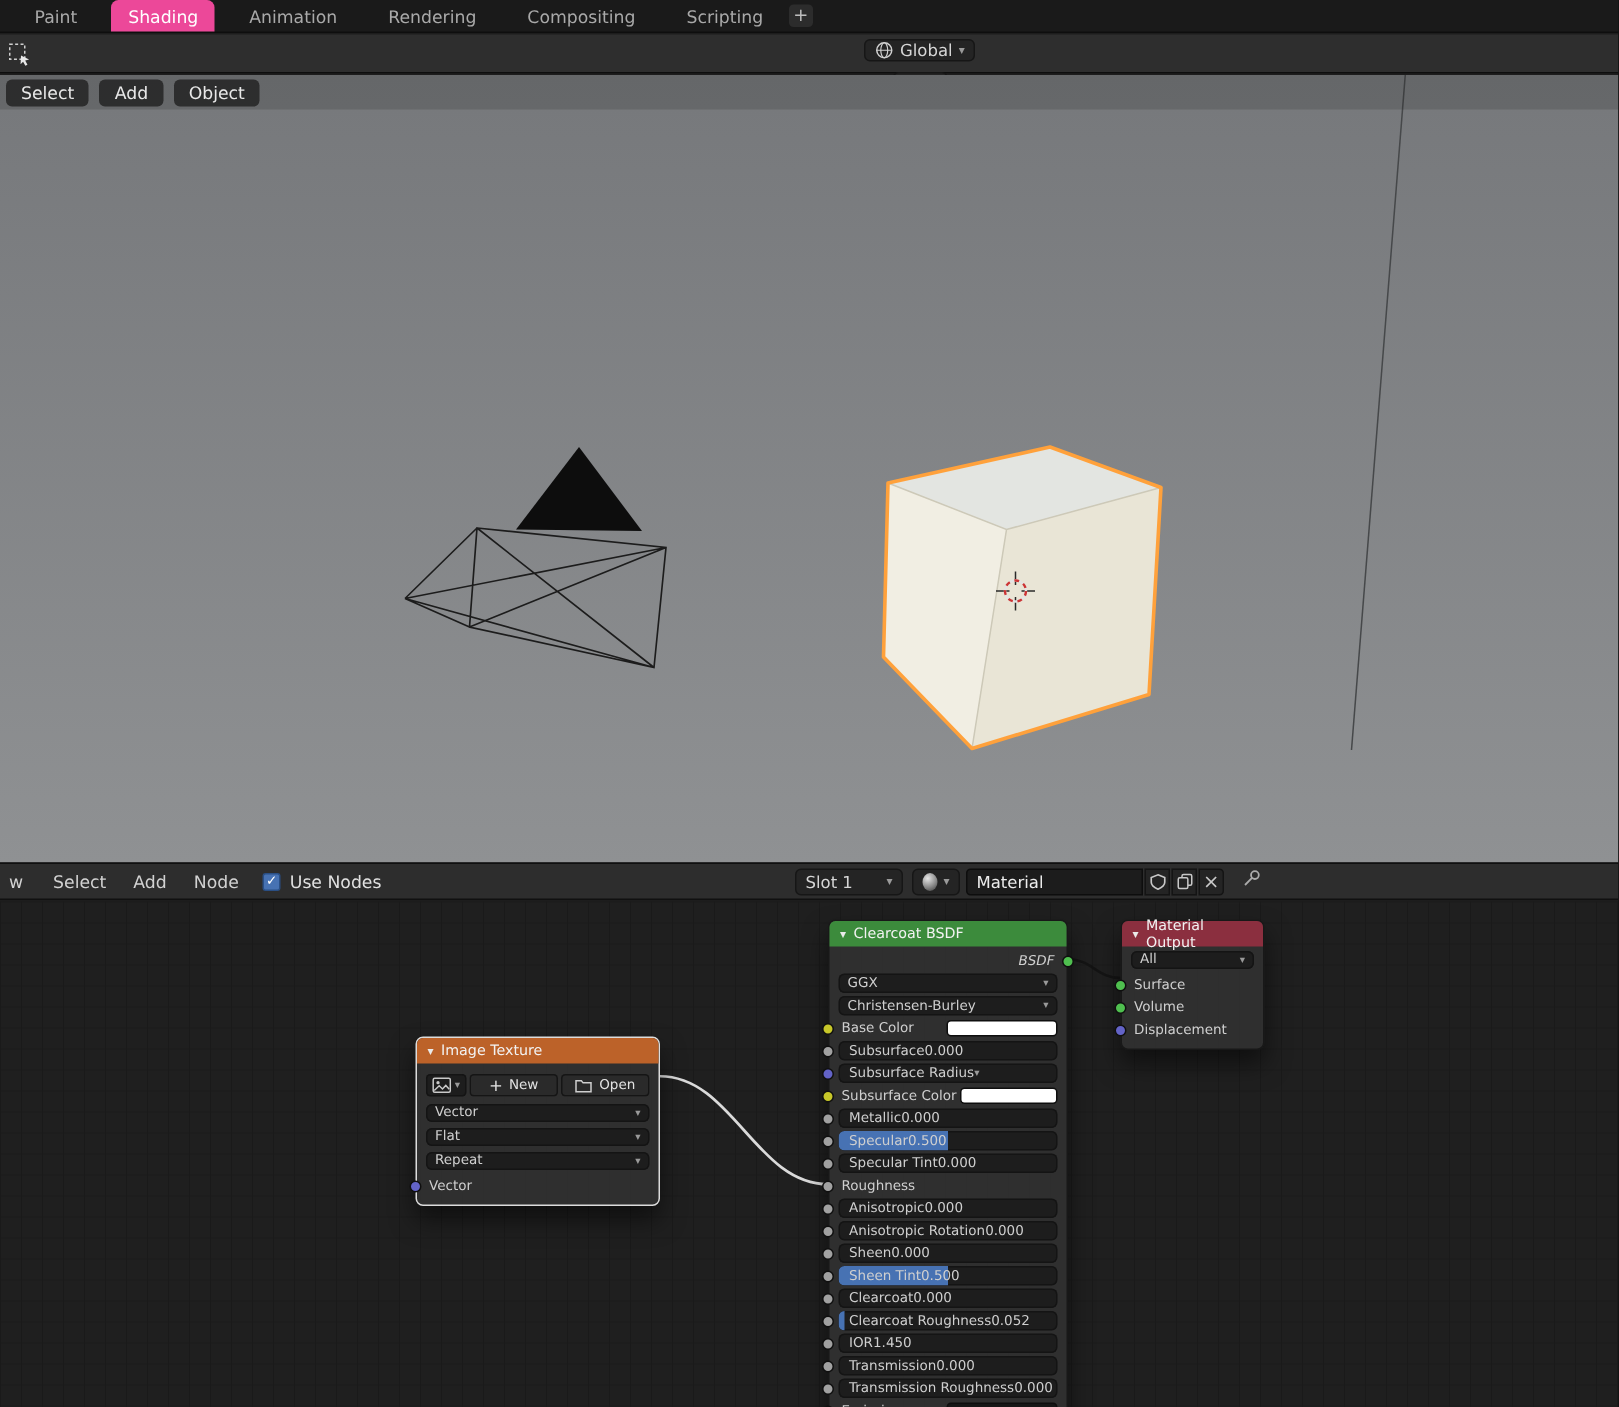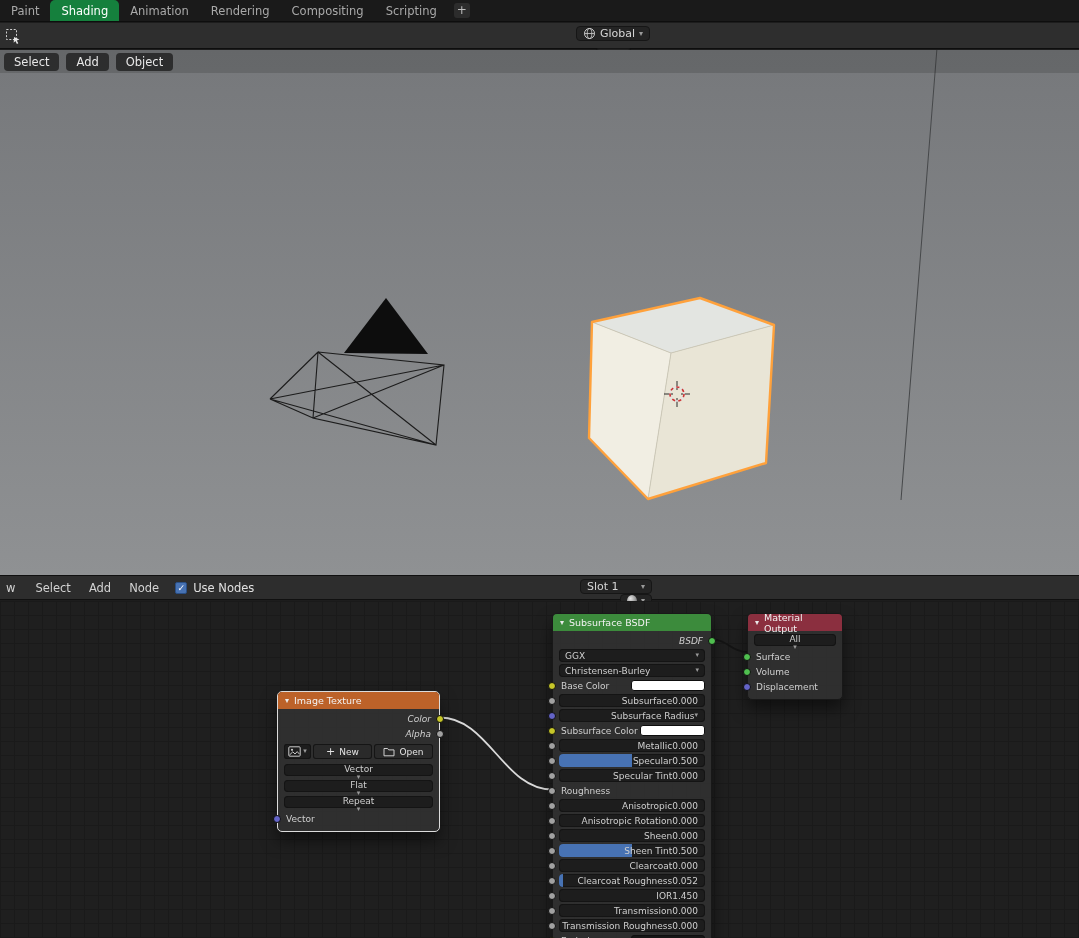"Paint" .tab { margin-left: none -> 12px }
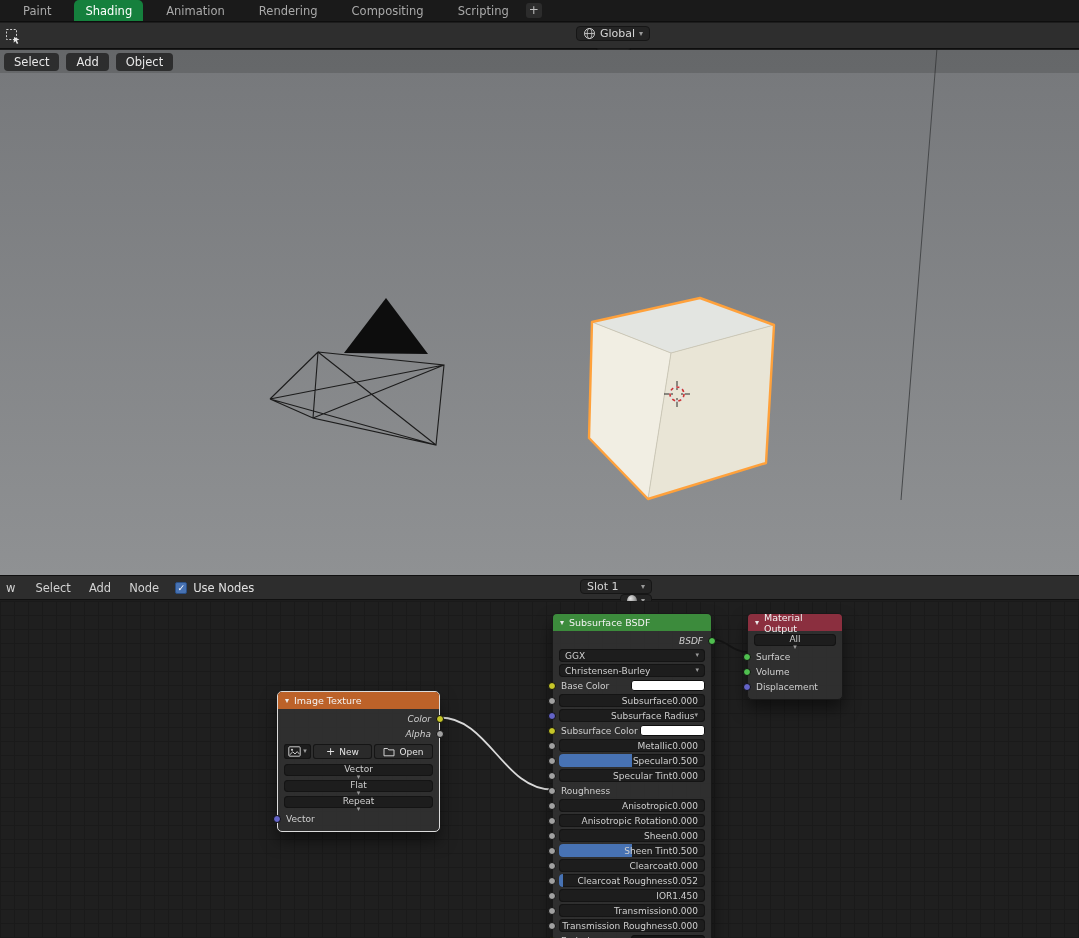"Shading" .tab.active { background: #15803d -> #ec4899 }
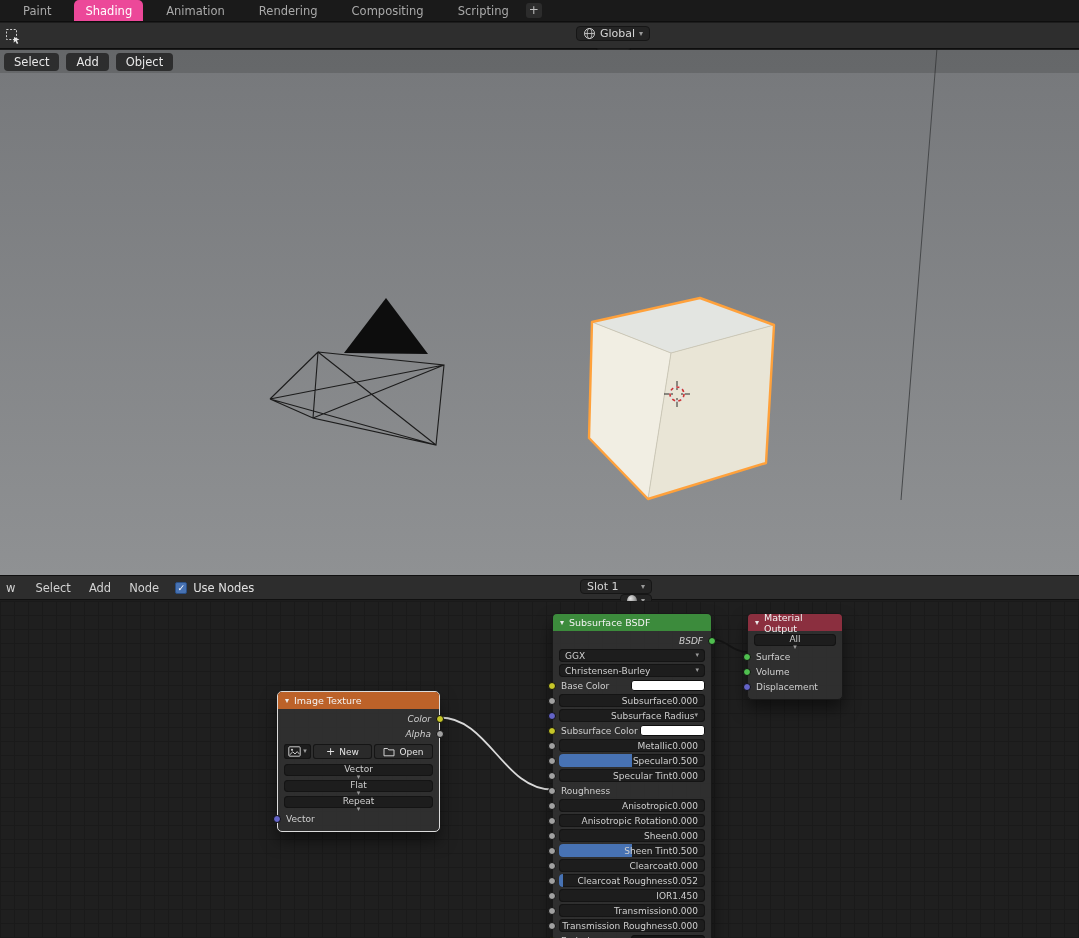"Slot 1" .right-controls { align-items: flex-end -> flex-start; flex-direction: column -> none }
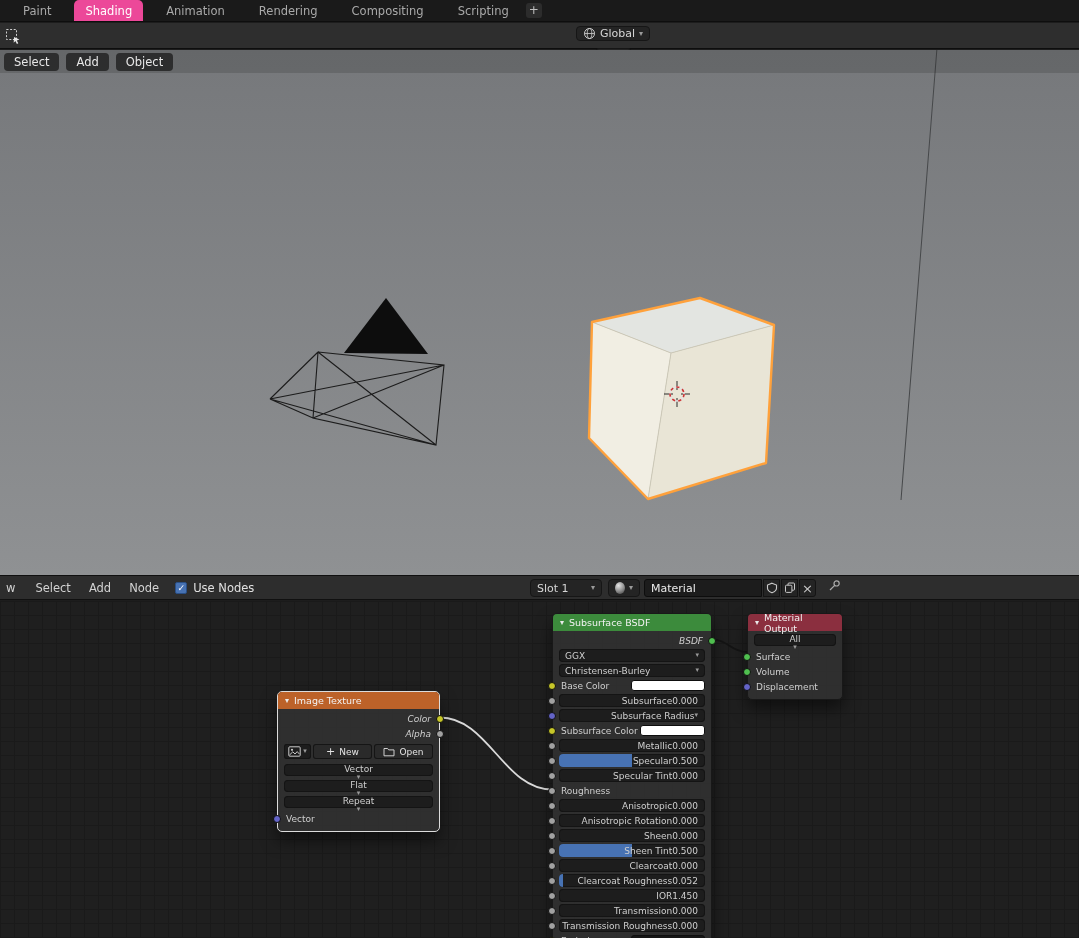"Subsurface BSDF" span { text: Subsurface -> Clearcoat }
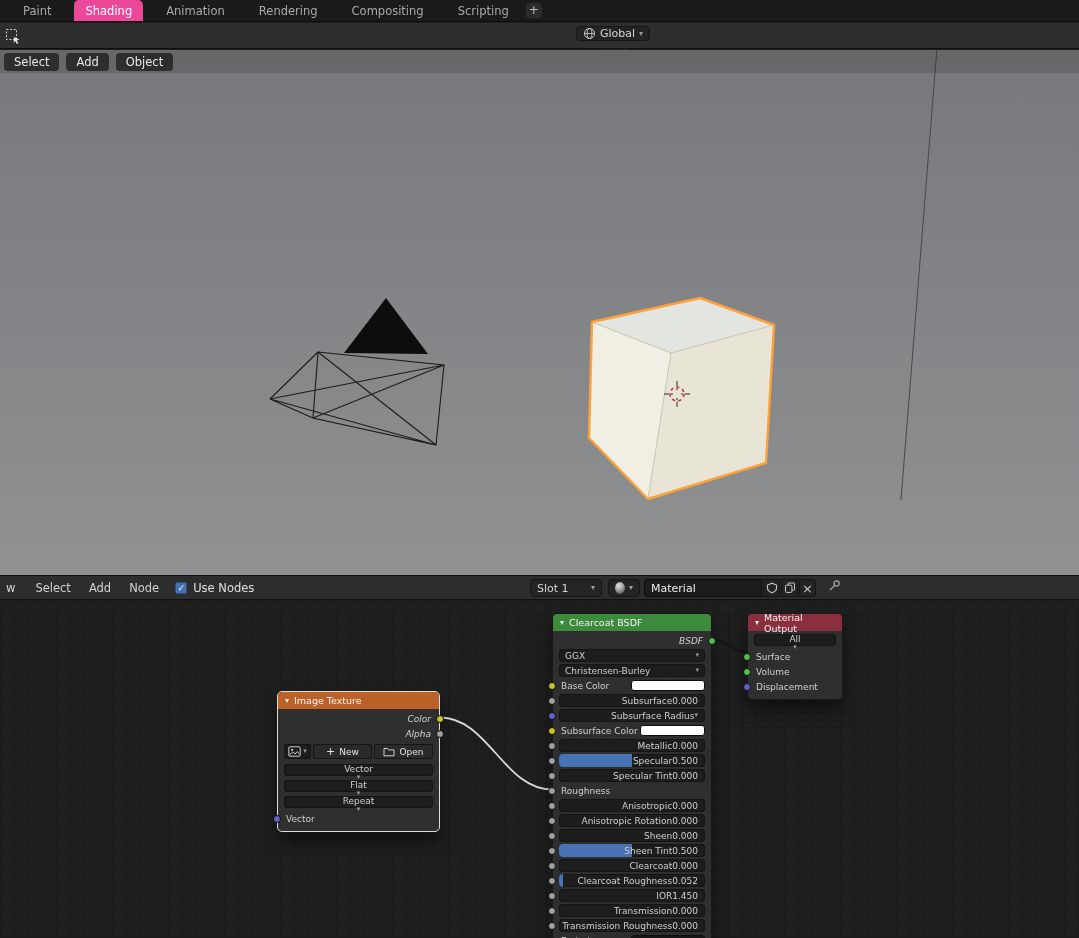"All" .dd.slim { flex-direction: column -> none }
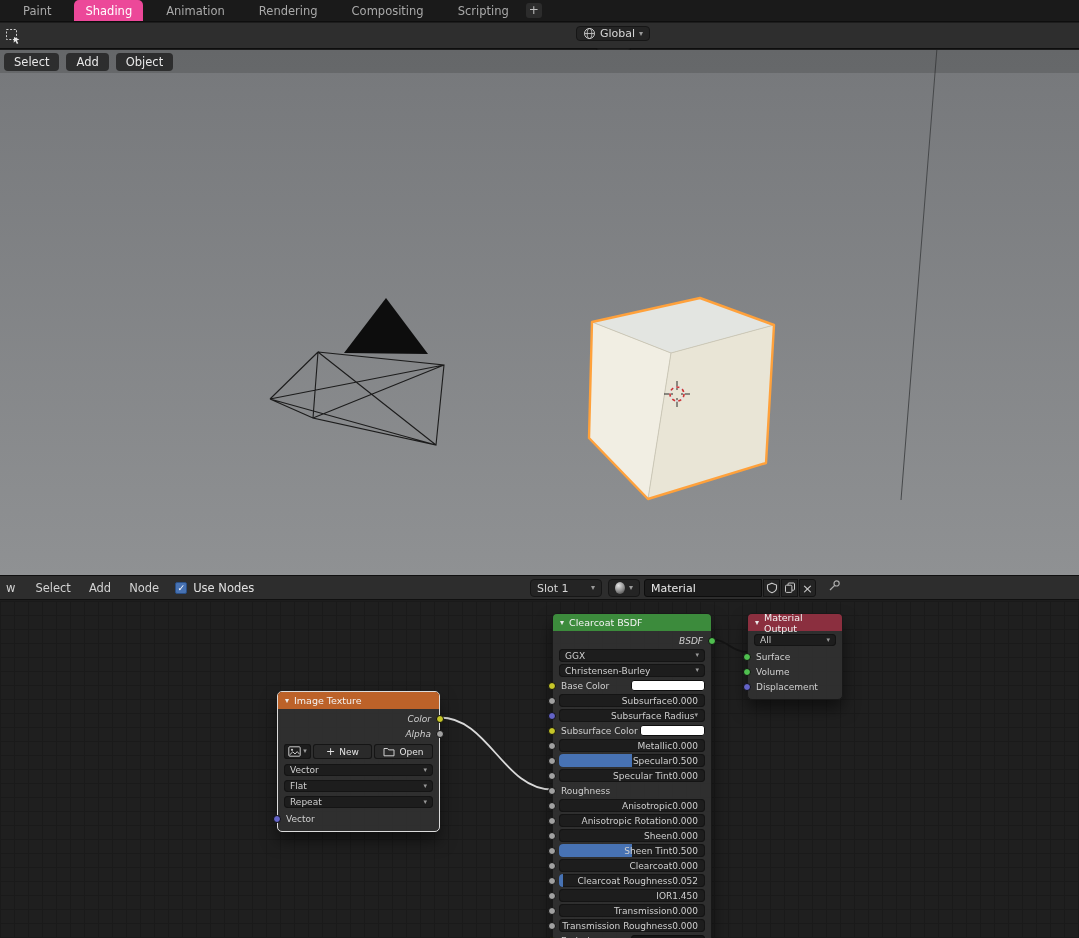"Subsurface" .widget { justify-content: flex-end -> flex-start }
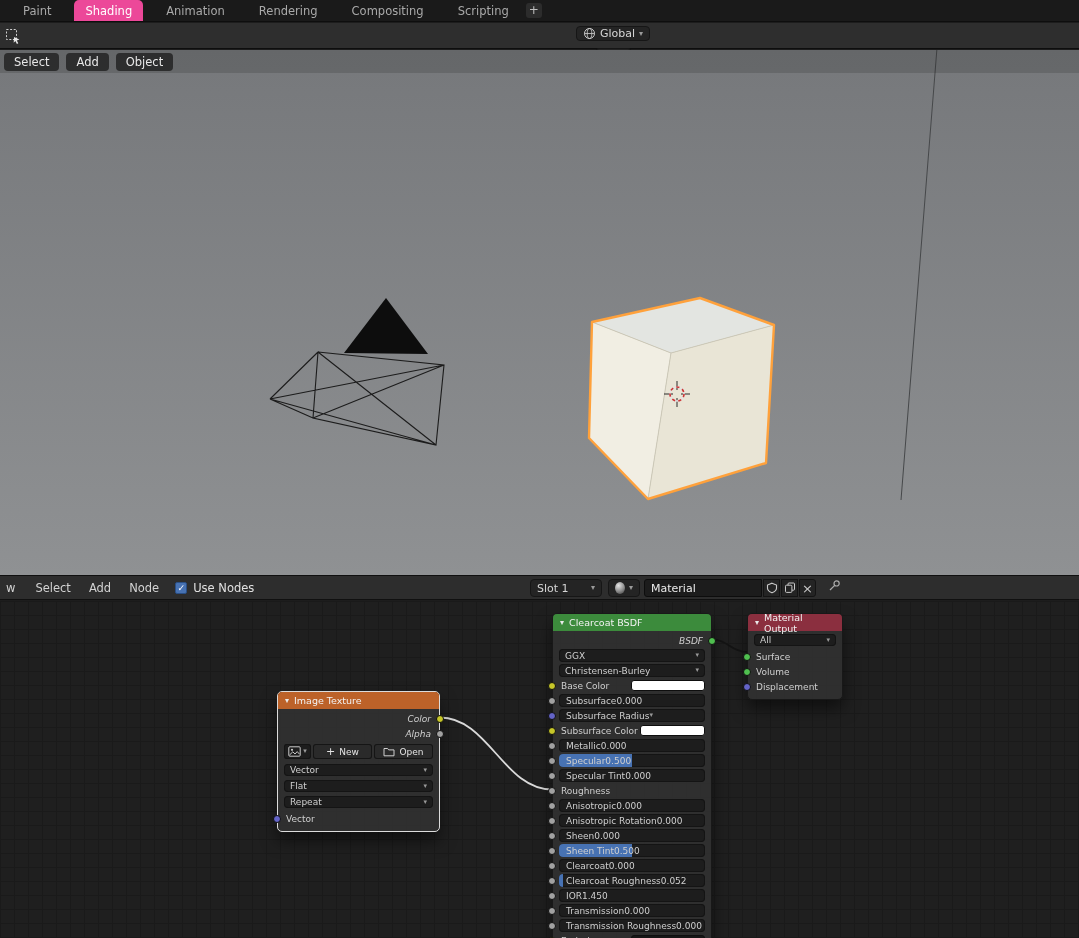"Color" div { html: <div> <div> <div>Color</div> <div></div> </div> <div> <div>Alpha</div> <div></div> </div> </div> -> none }
